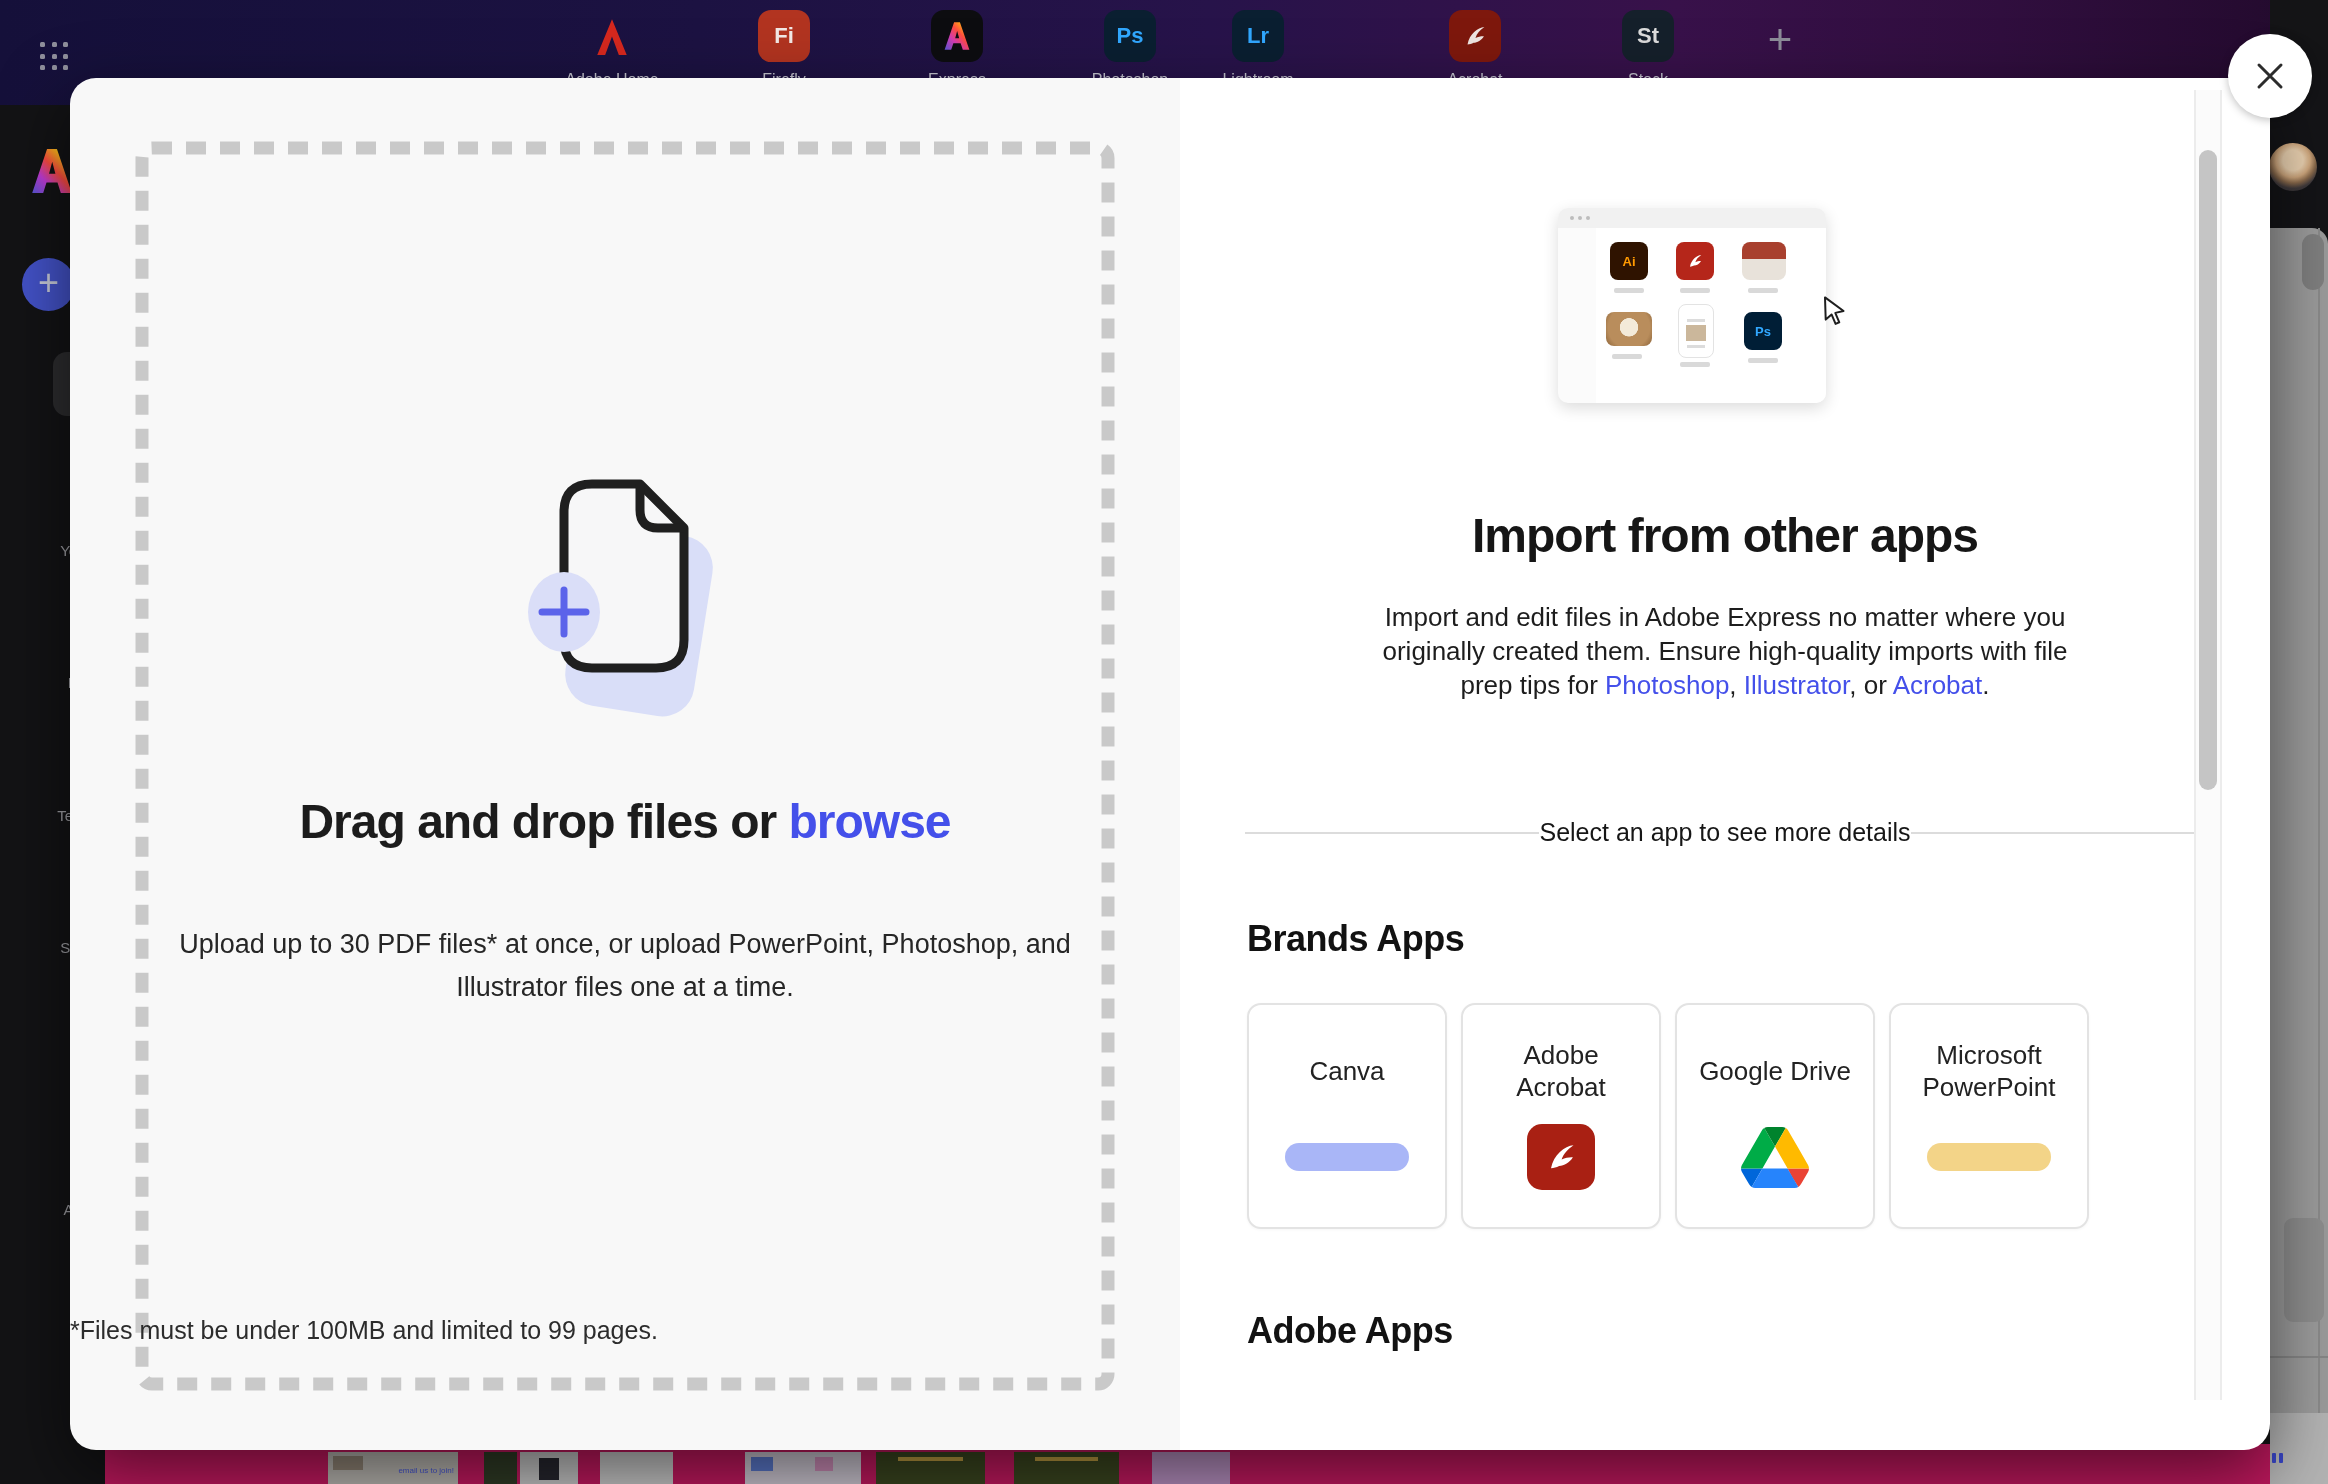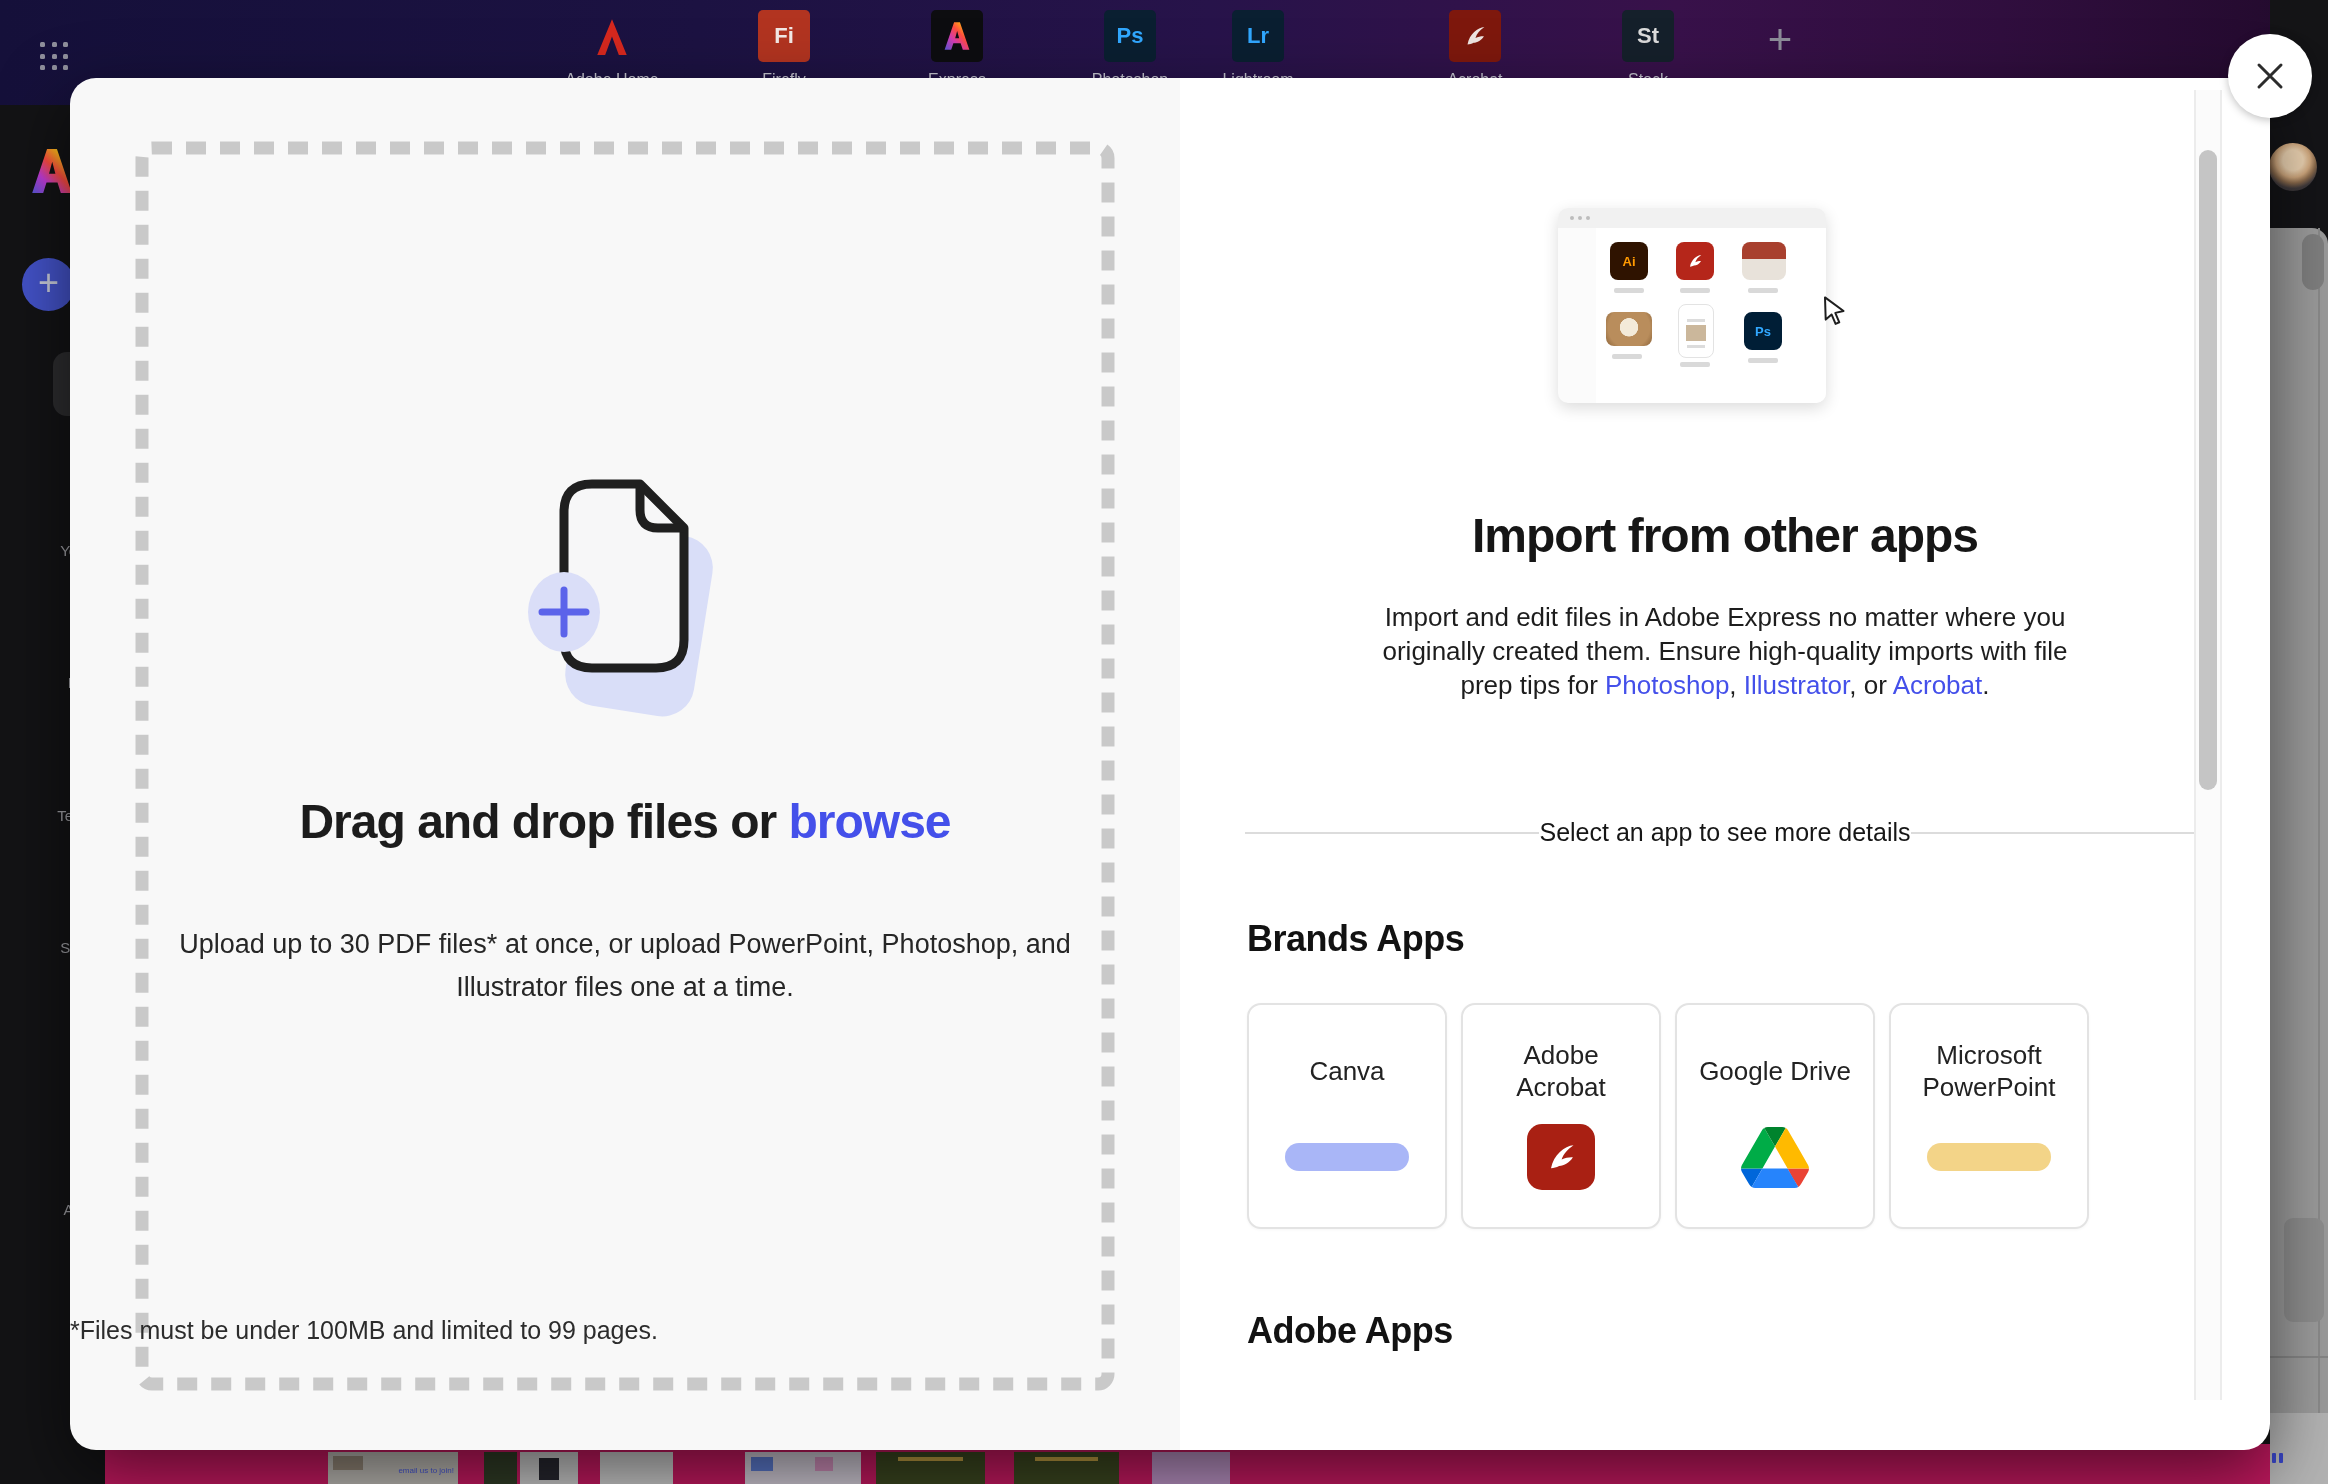"Fi" .tile { border-radius: 5px -> 13px }
